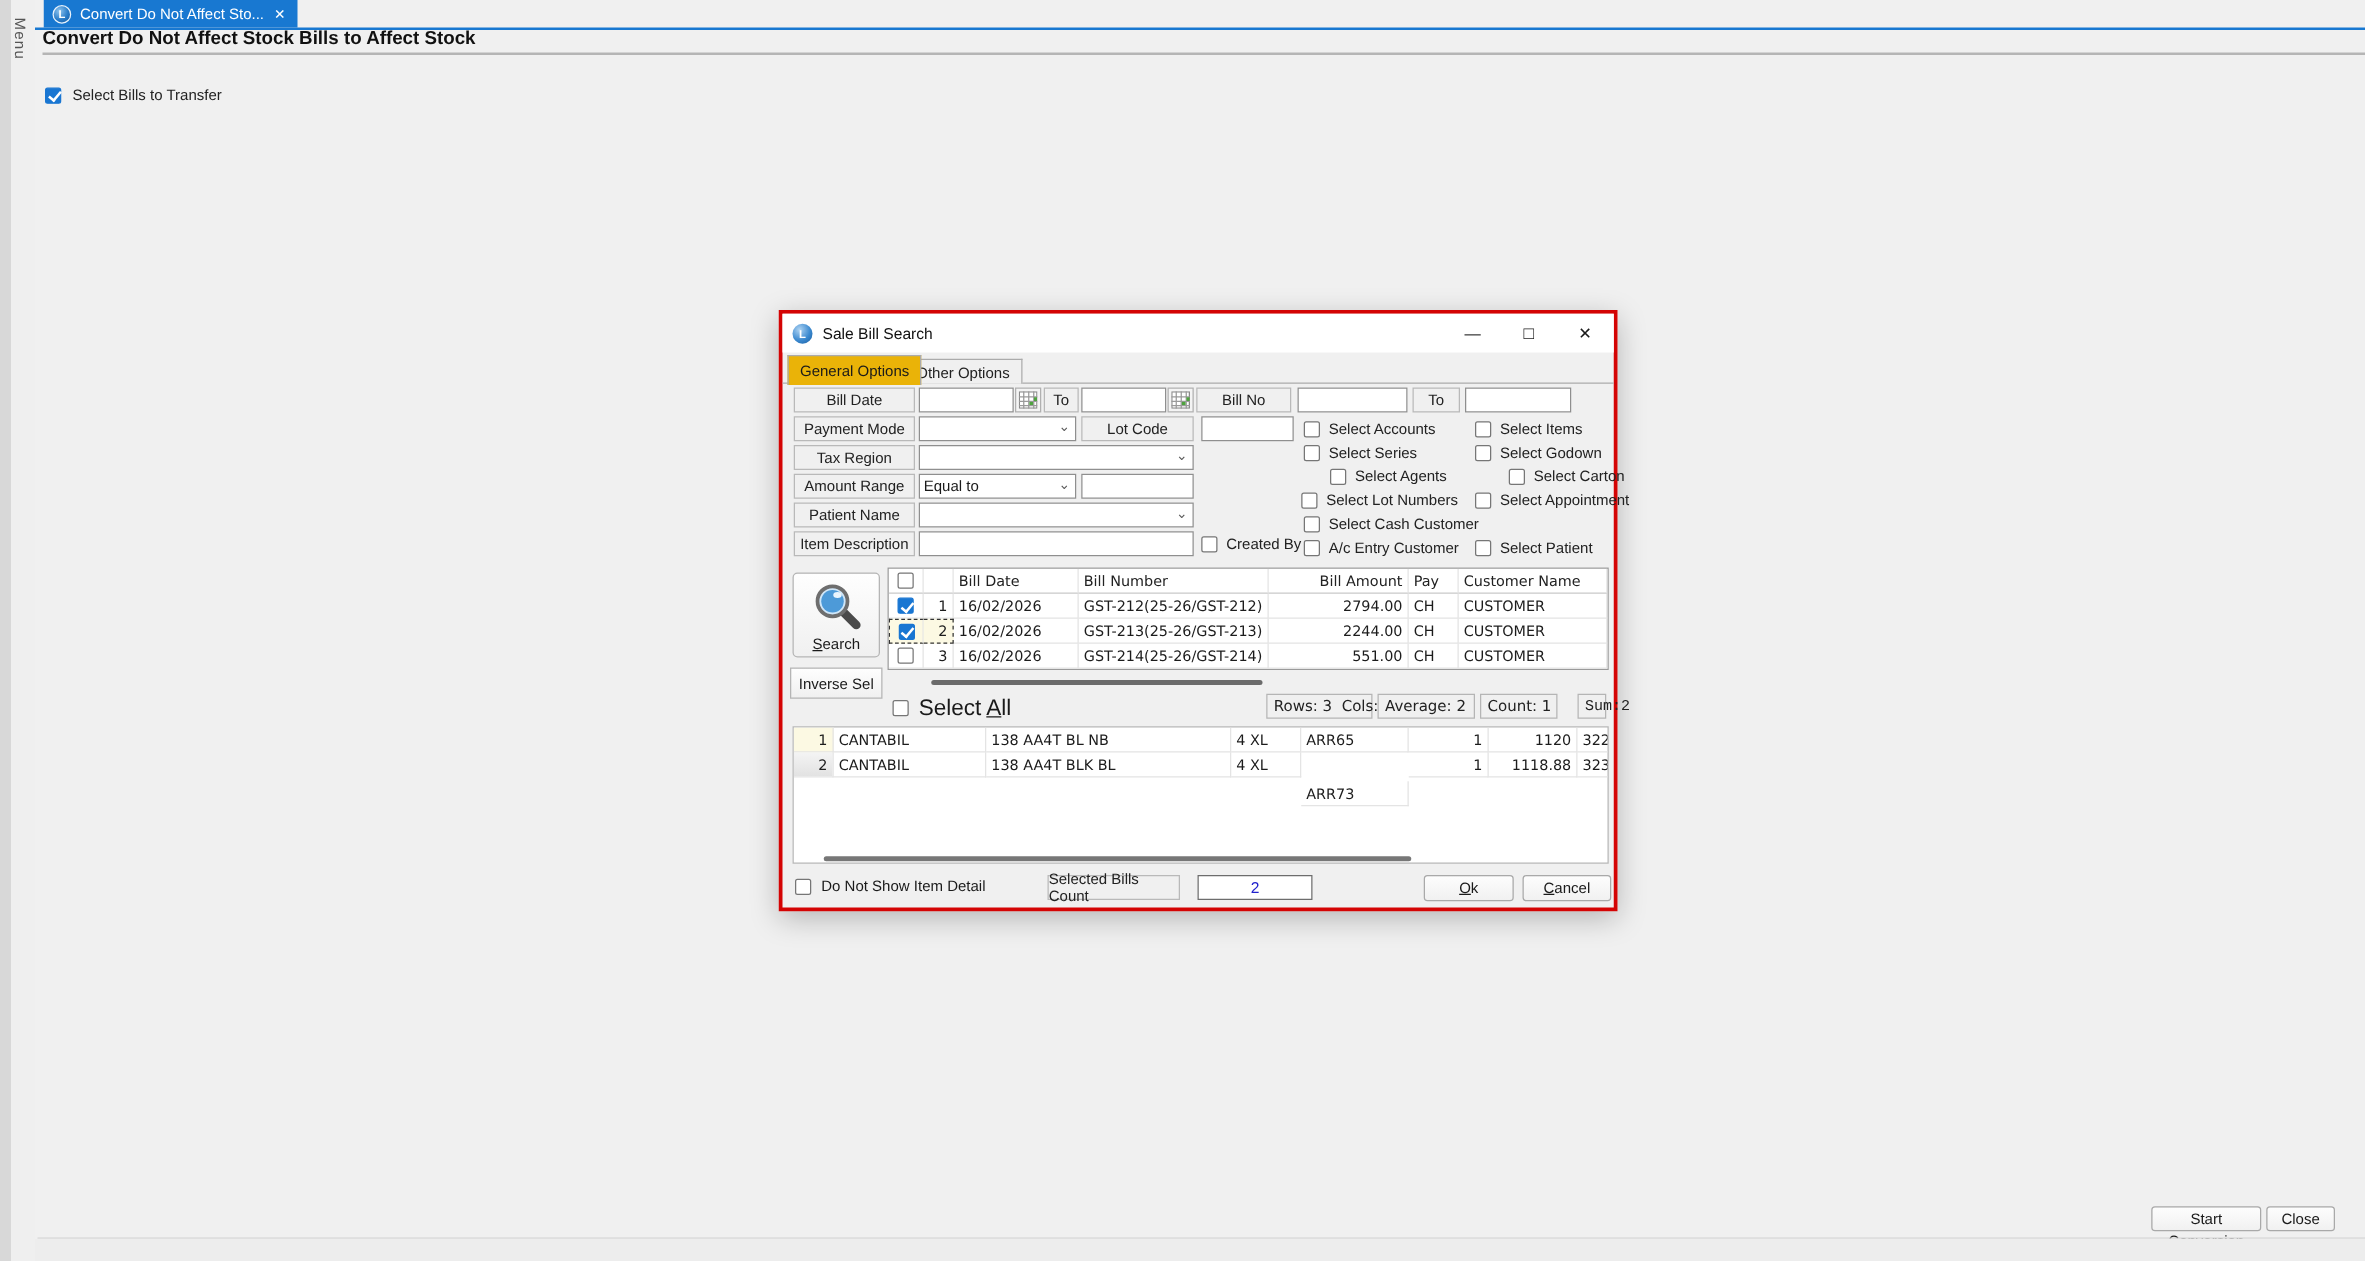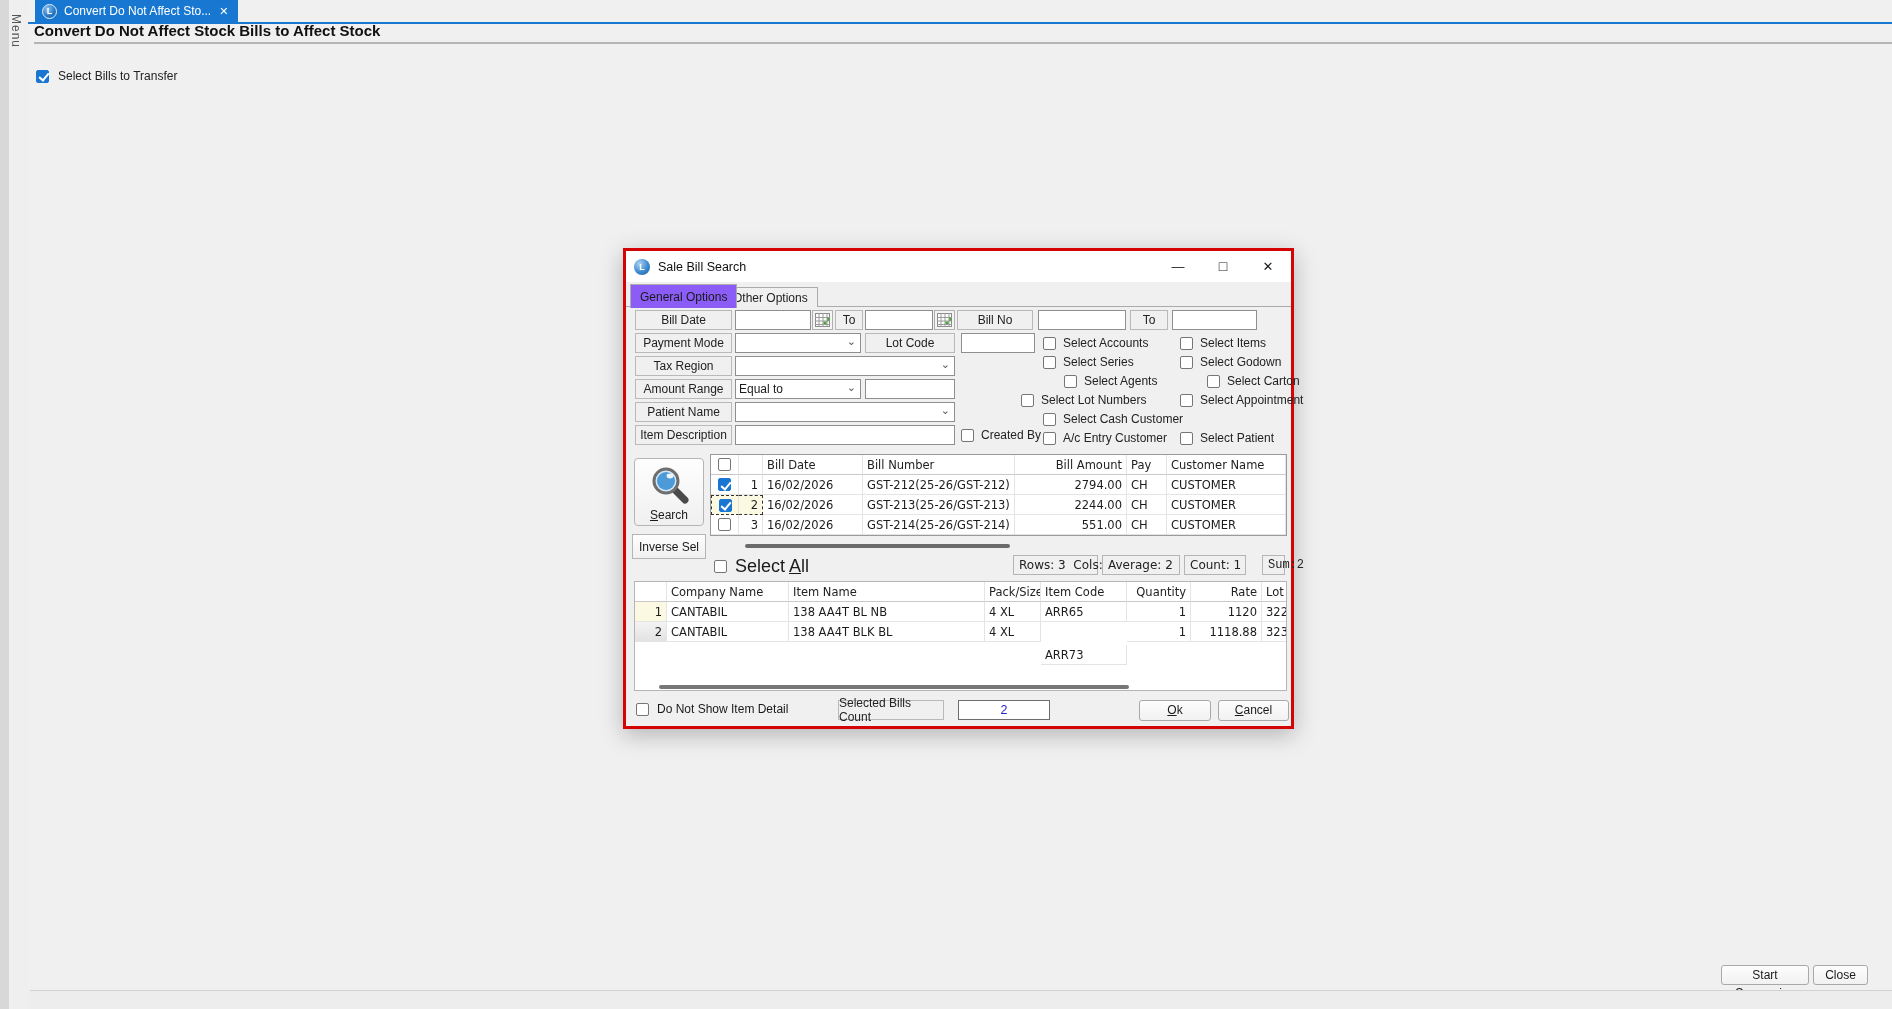"General Options" .dlg-tab.active { background: #8b5cf6 -> #eab308 }
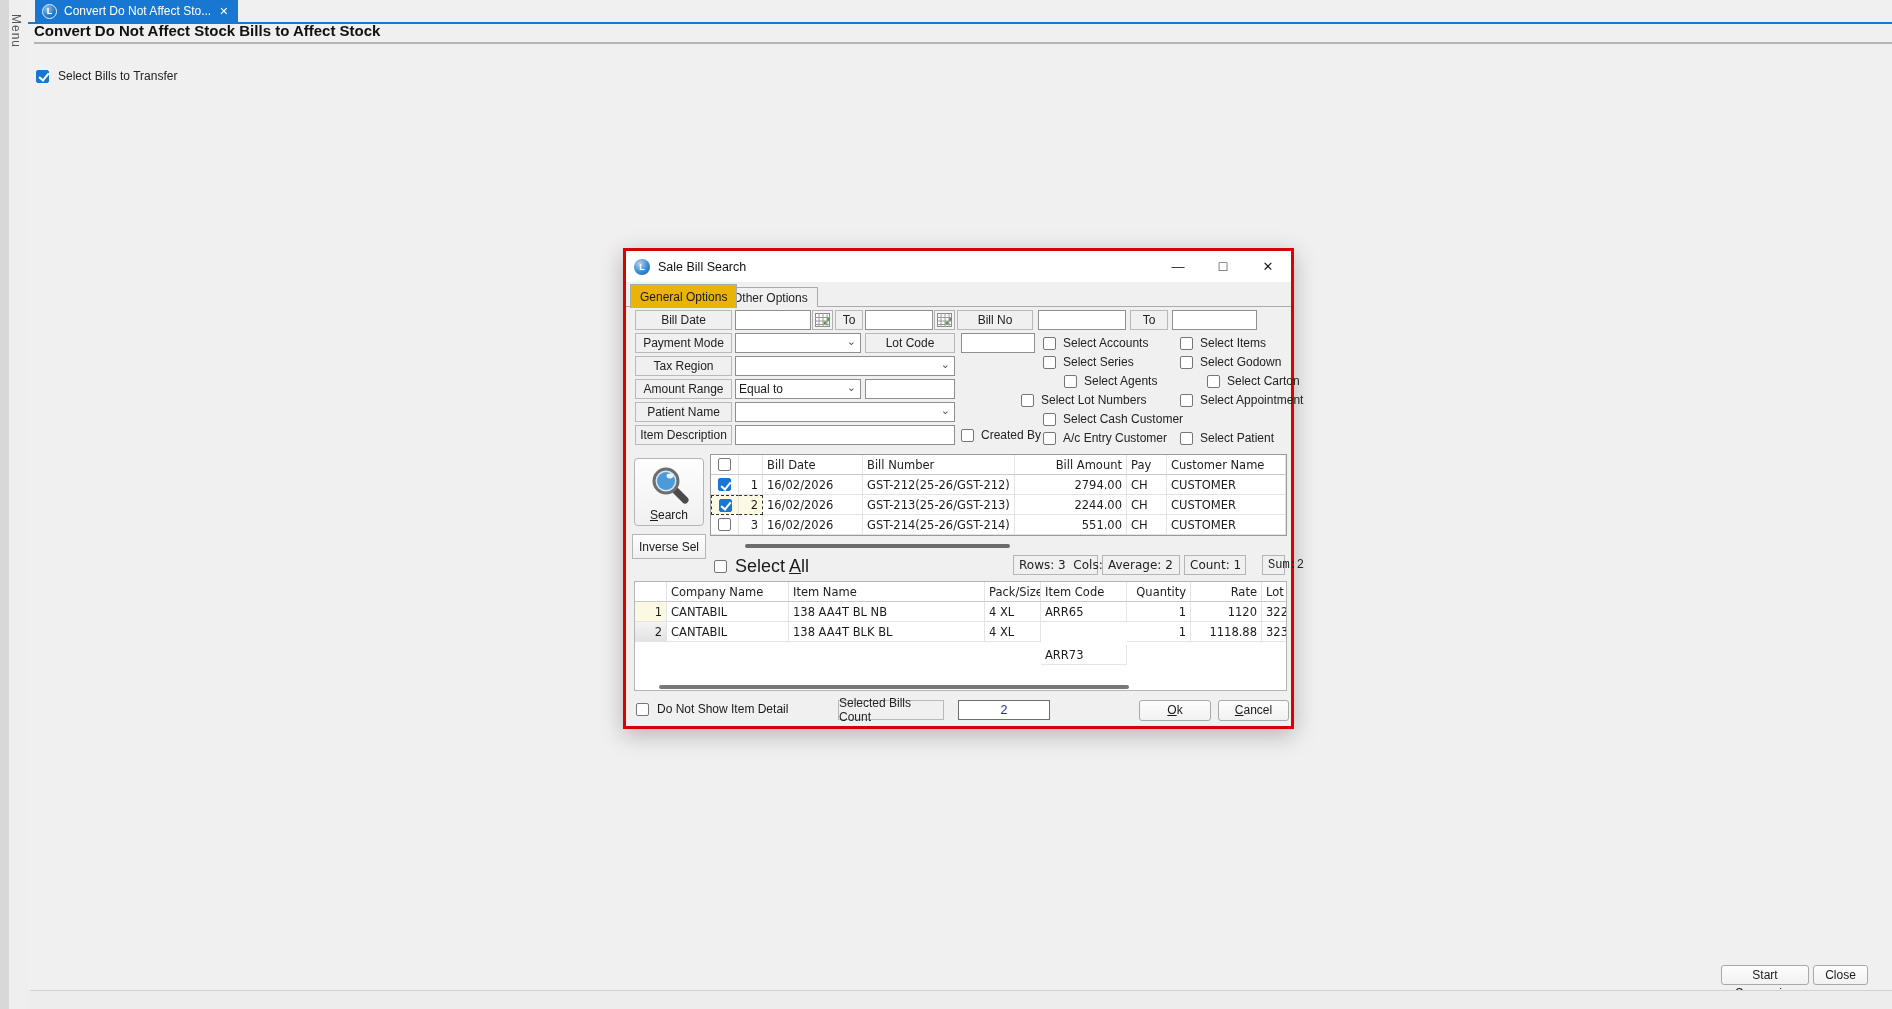"Select Lot Numbers" div.fcheck { left: 395px -> 415px }
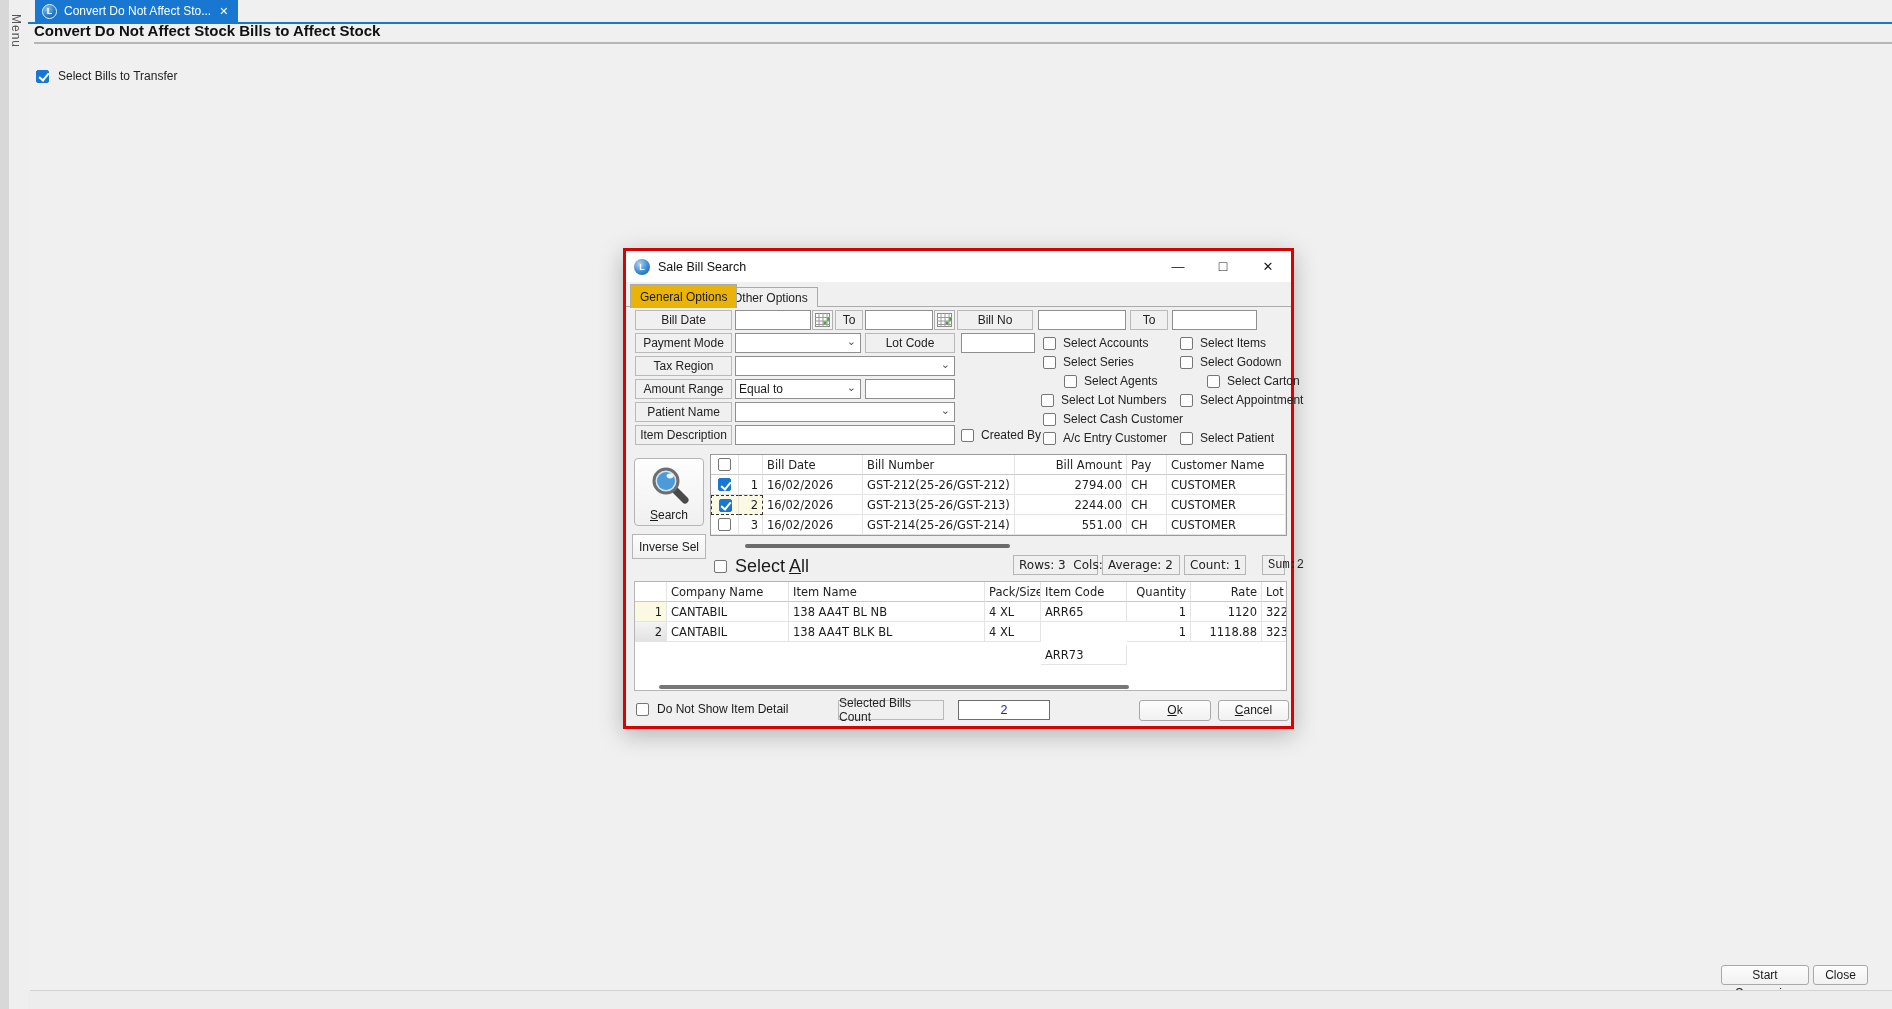"Company Name" div.grid-row { html: <div> <div></div> <div>Company Name</div> <div>Item Name</div> <div>Pack/Size</div> <div>Item Code</div> <div>Quantity</div> <div>Rate</div> <div>Lot</div> </div> -> none }
